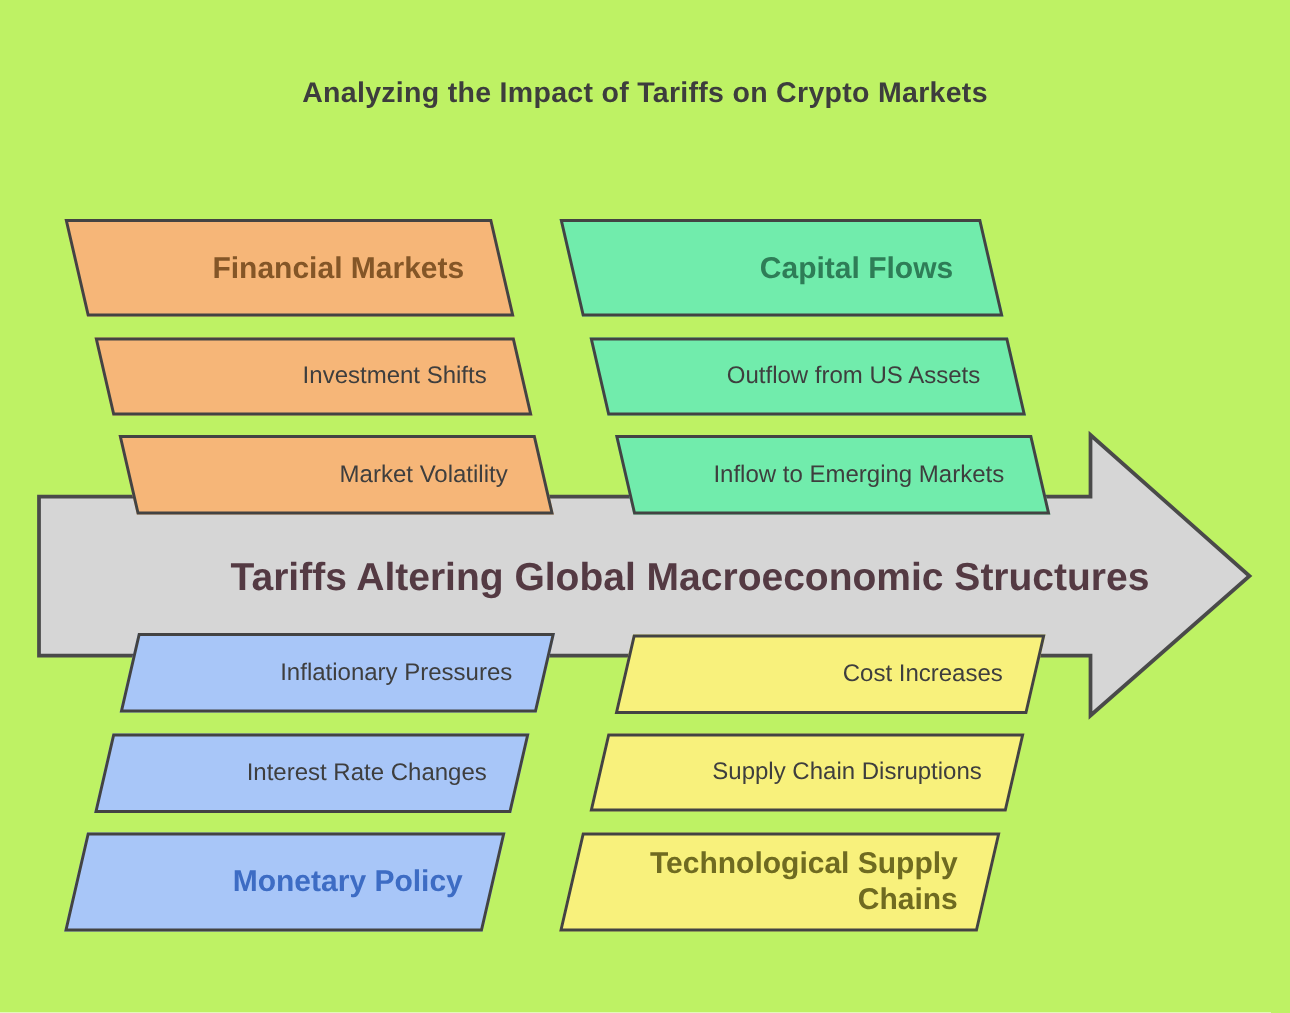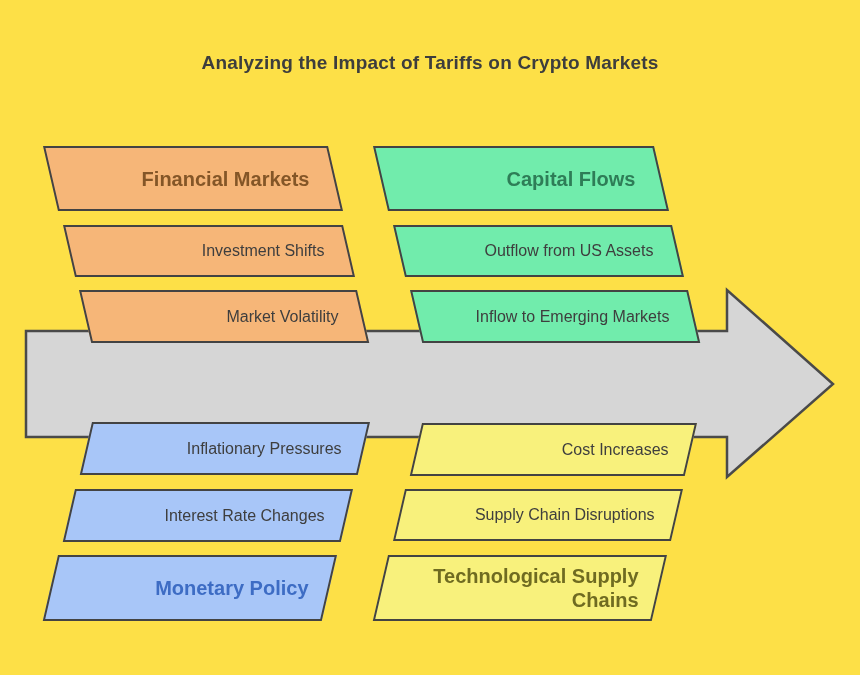"Analyzing the Impact of Tariffs" #canvas { background: #fde047 -> #bef264 }
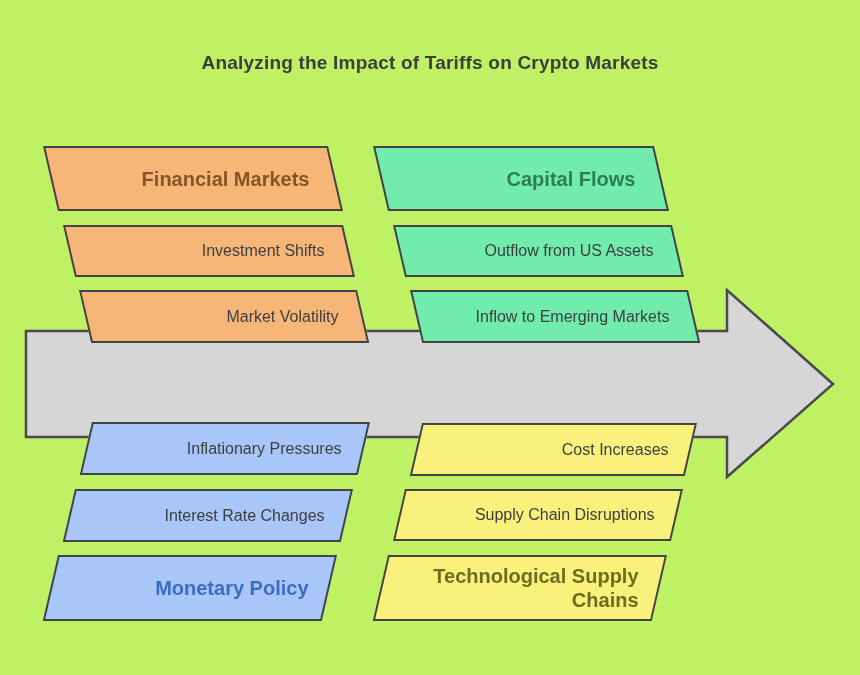"Tariffs Altering Global Macroeconomic" div.arrow-label { html: none -> <div>Tariffs Altering Global Macroeconomic Structures</div> }
